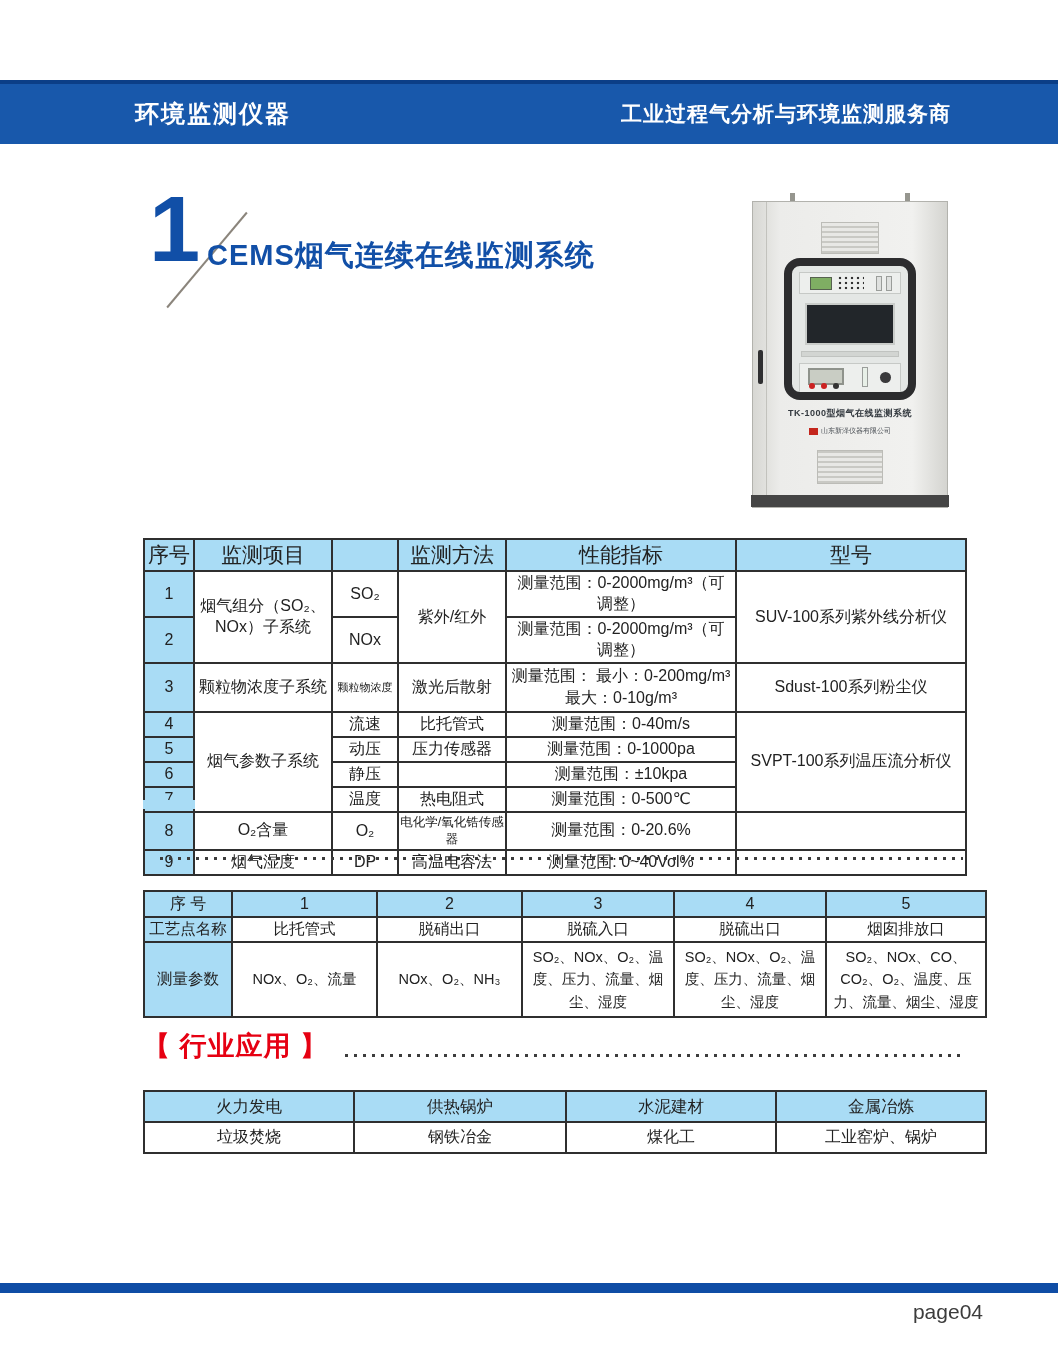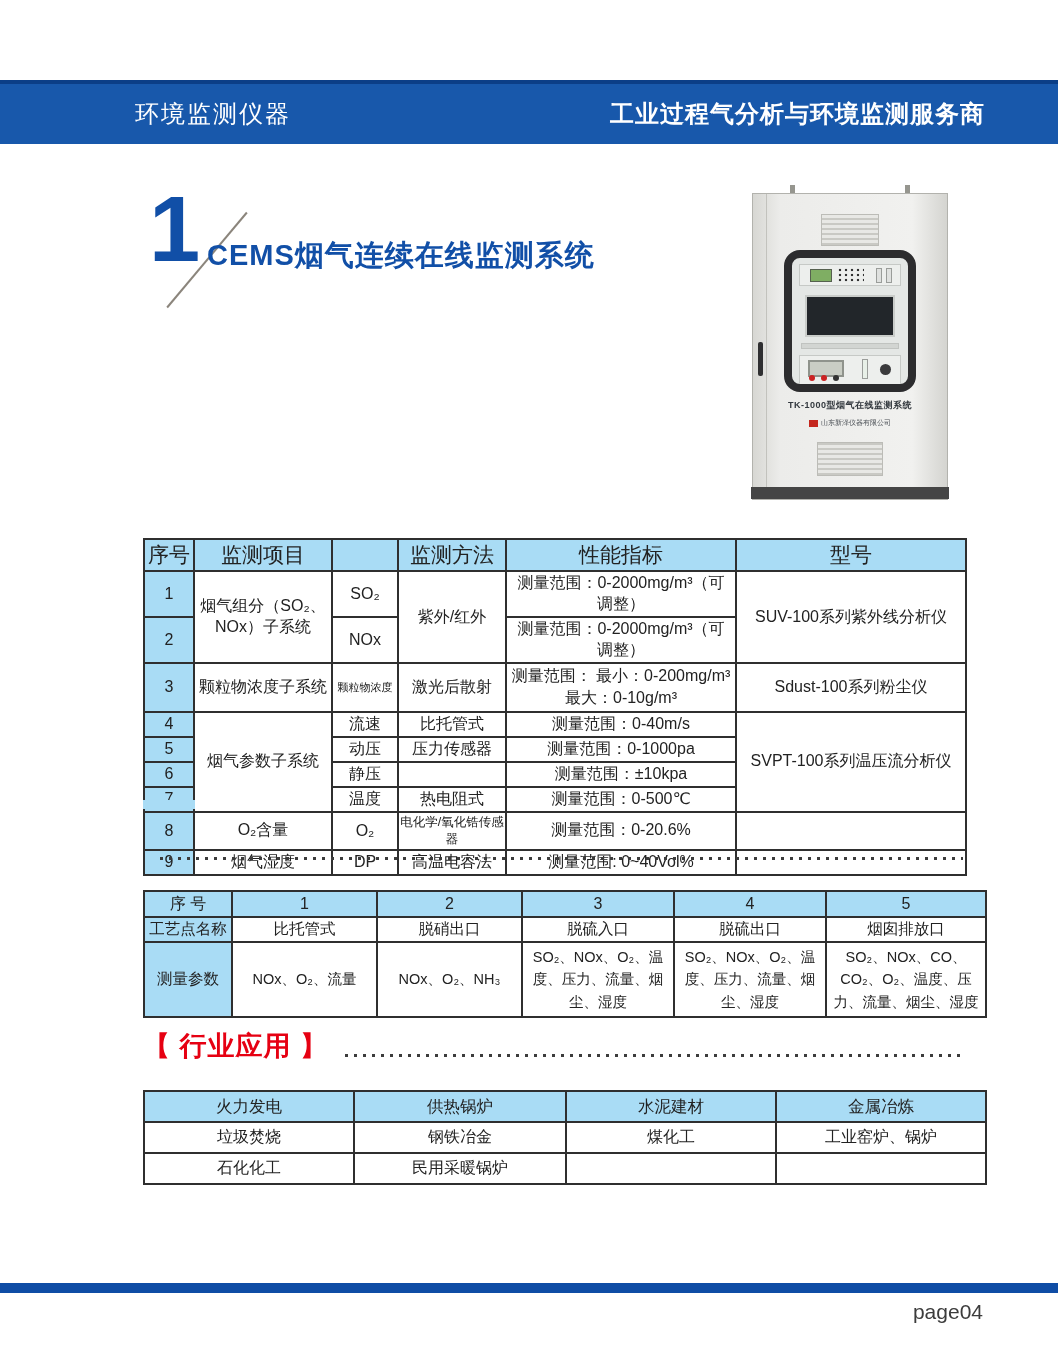"环境监测仪器" .topbar-left { font-weight: normal -> bold }
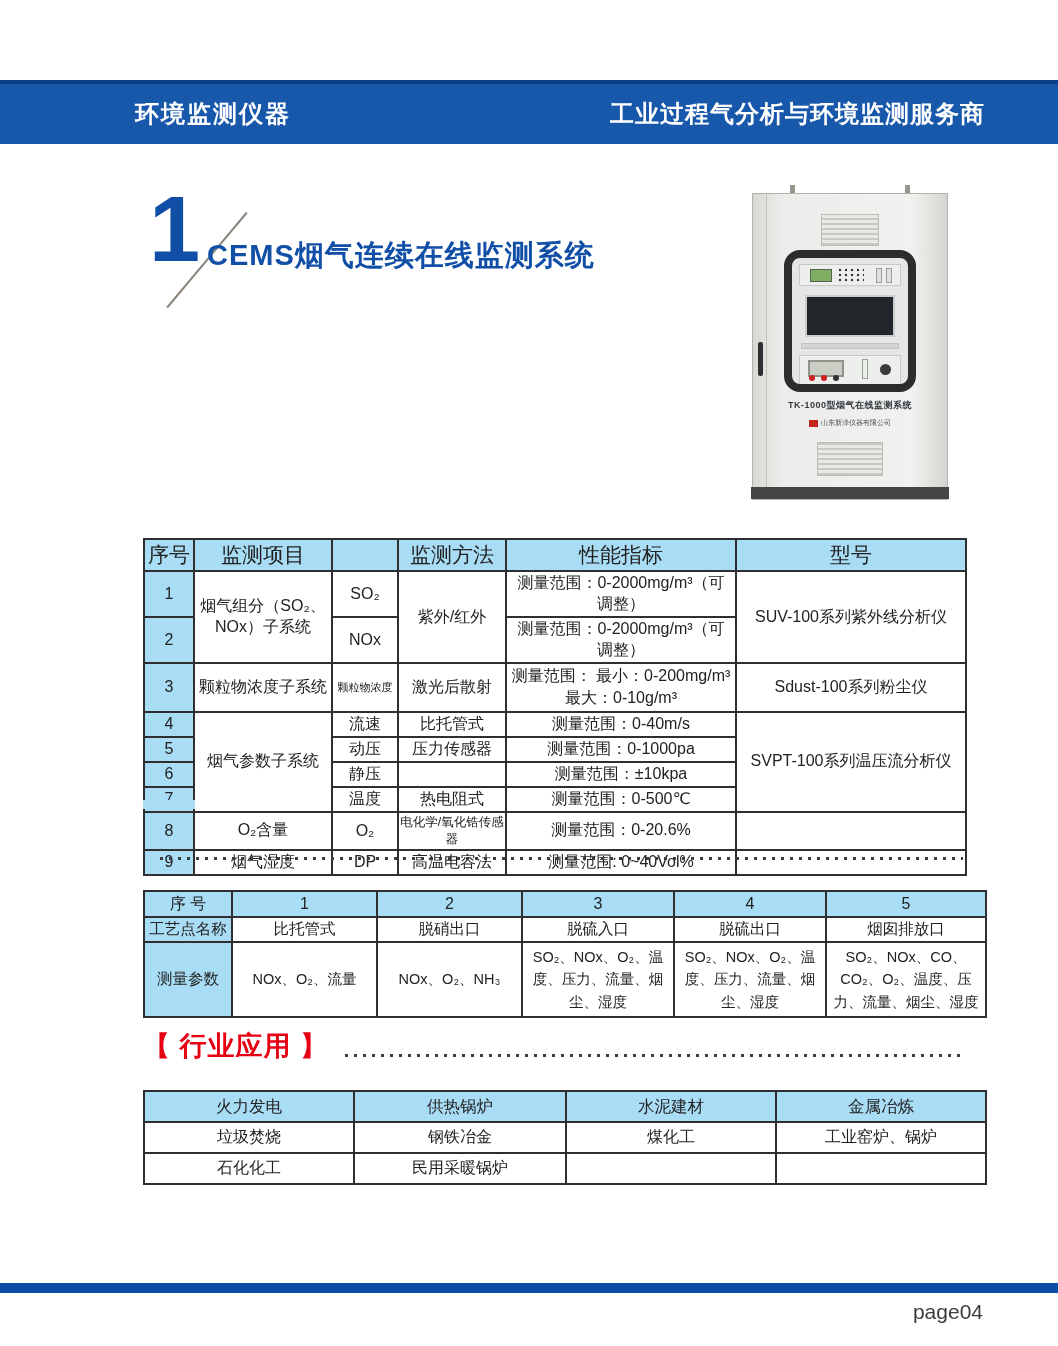"工业过程气分析与环境监测服务商" .topbar-right { font-size: 24px -> 21px; margin-right: 73px -> 107px }
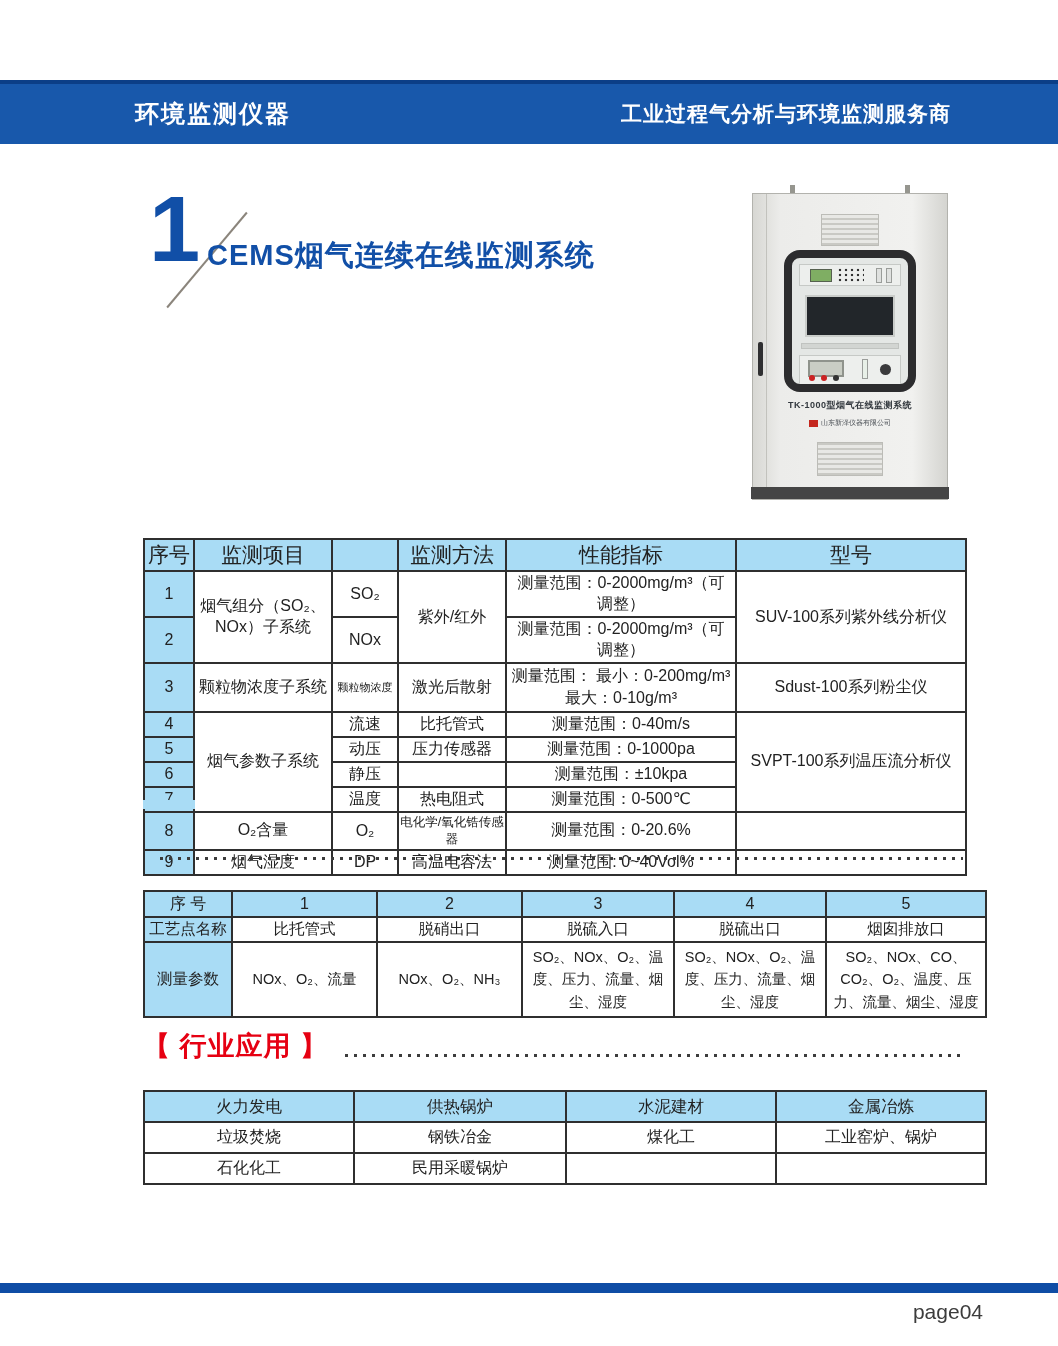"TK-1000型烟气在线监测系统" .cab { top: 190px -> 198px }
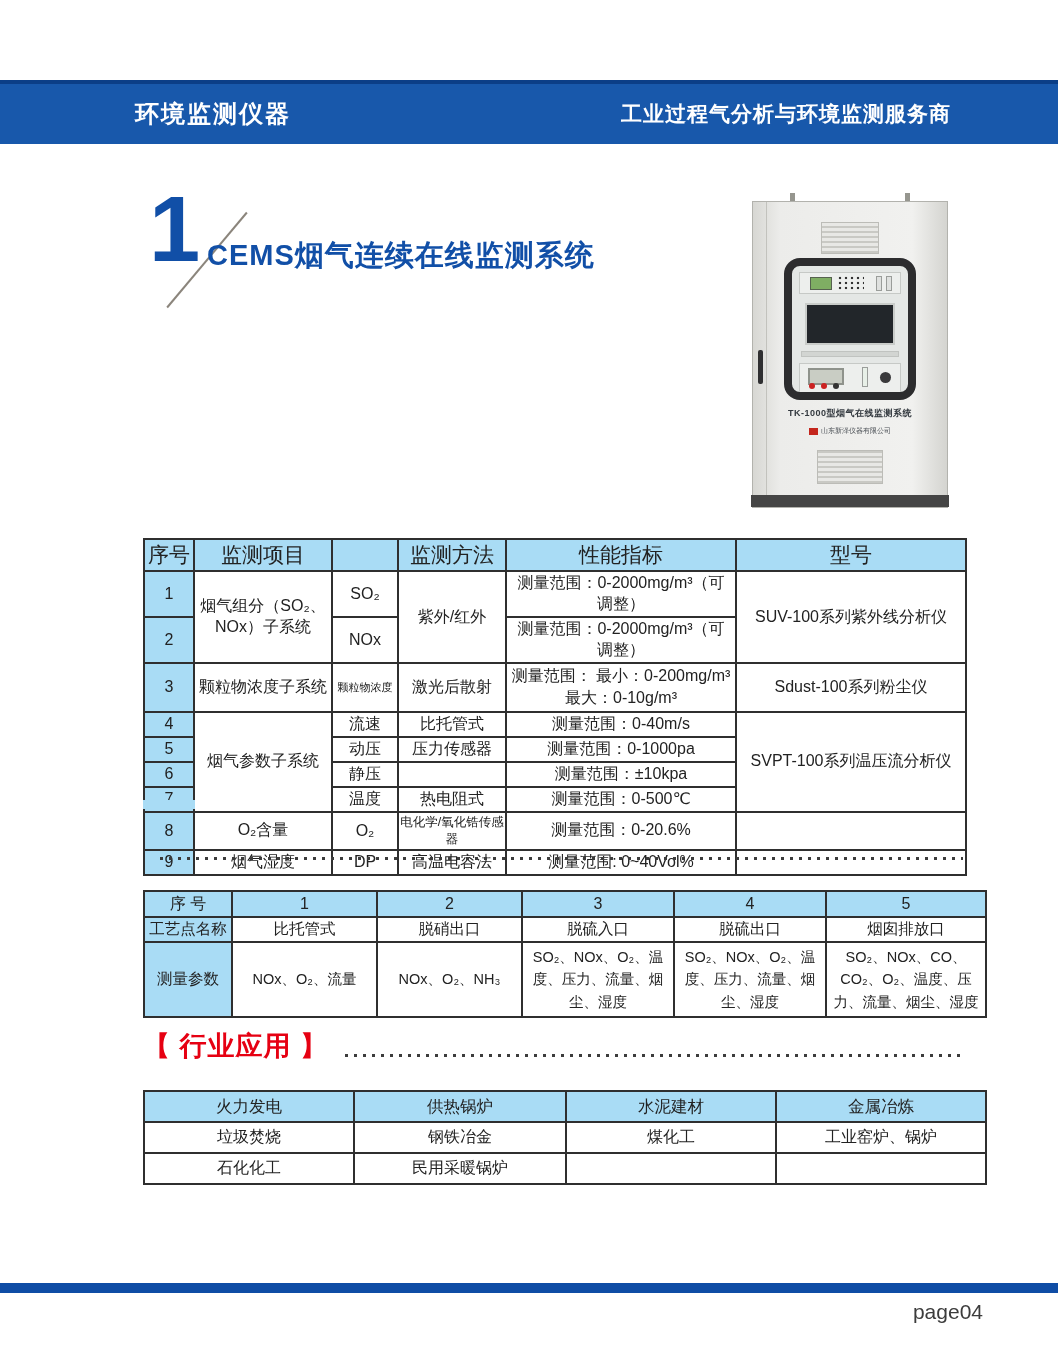"石化化工" tr { html: <tr> <td>石化化工</td> <td>民用采暖锅炉</td> <td></td> <td></td> </tr> -> none }
